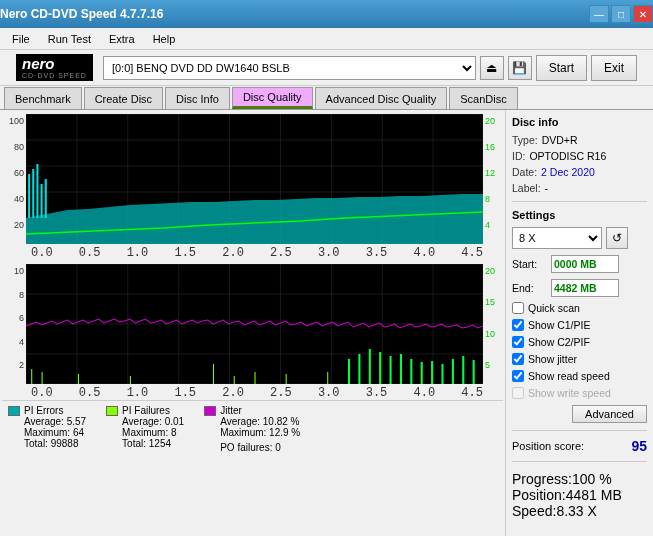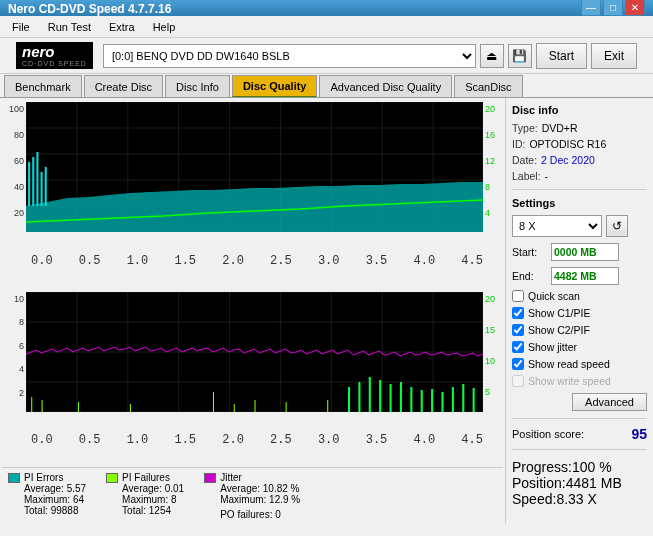"Nero CD-DVD Speed 4.7.7.16" .title-bar { align-items: flex-end -> center; height: 16px -> 28px; padding: 0 8px -> 0 0 }
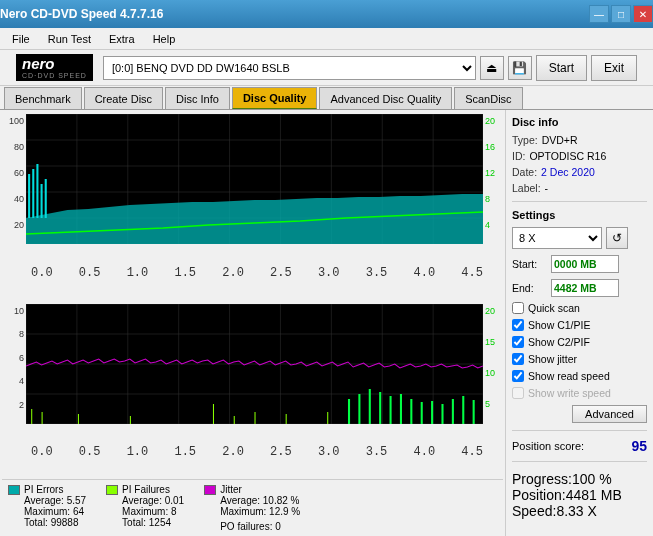"Disc Quality" .tab.active { background: #eab308 -> #f0abfc; border-bottom: 1px solid #4d7c0f -> 3px solid #4d7c0f; font-weight: bold -> none }
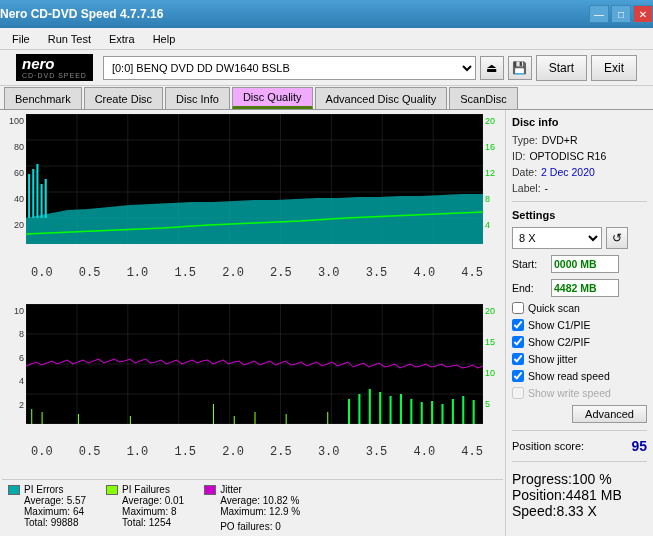"100" .charts-section { justify-content: space-between -> none }
